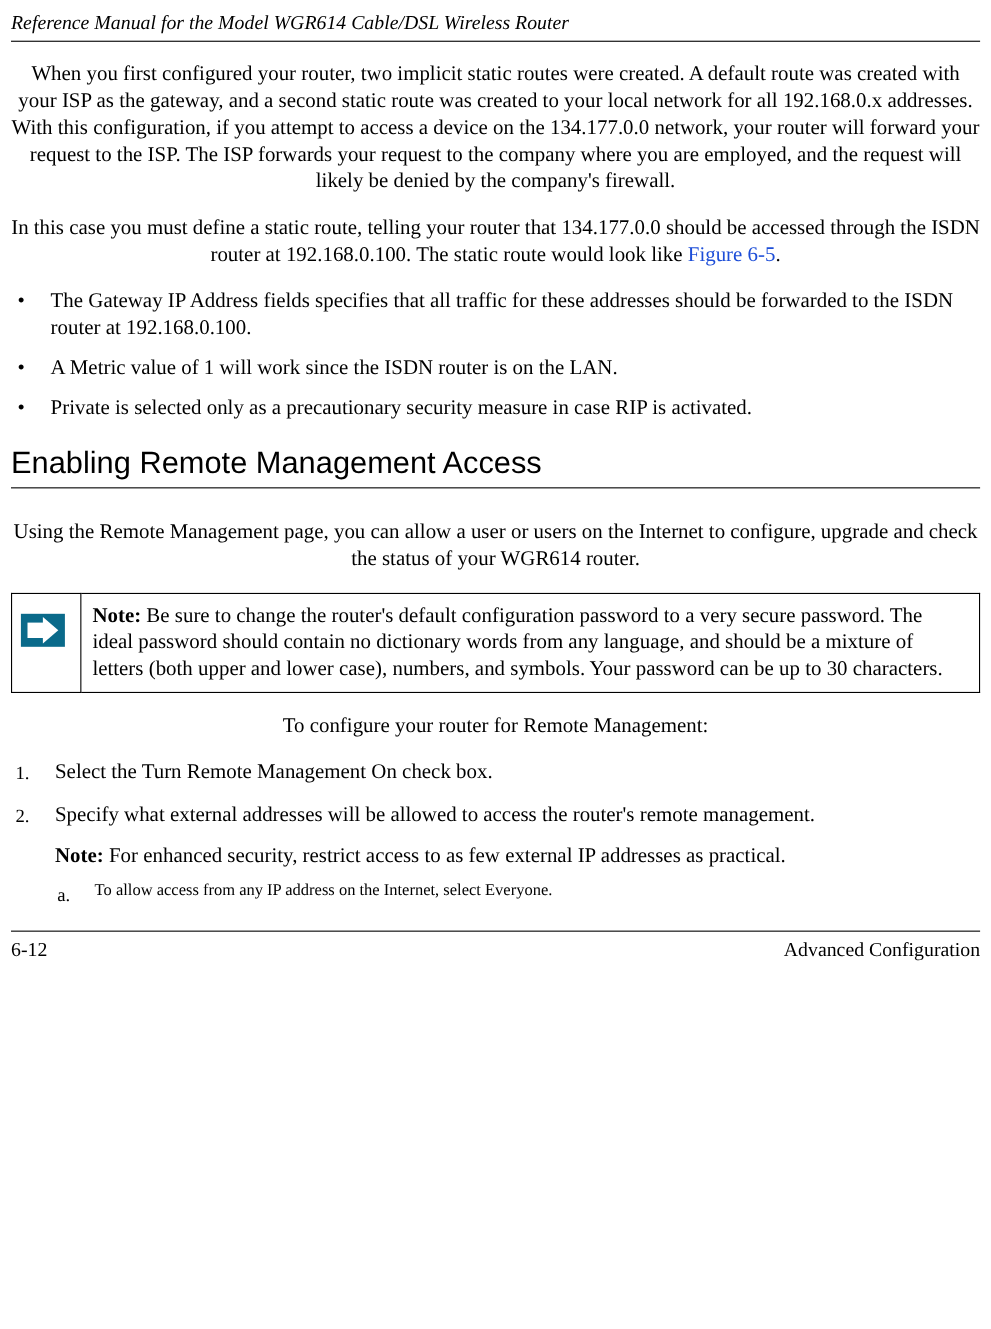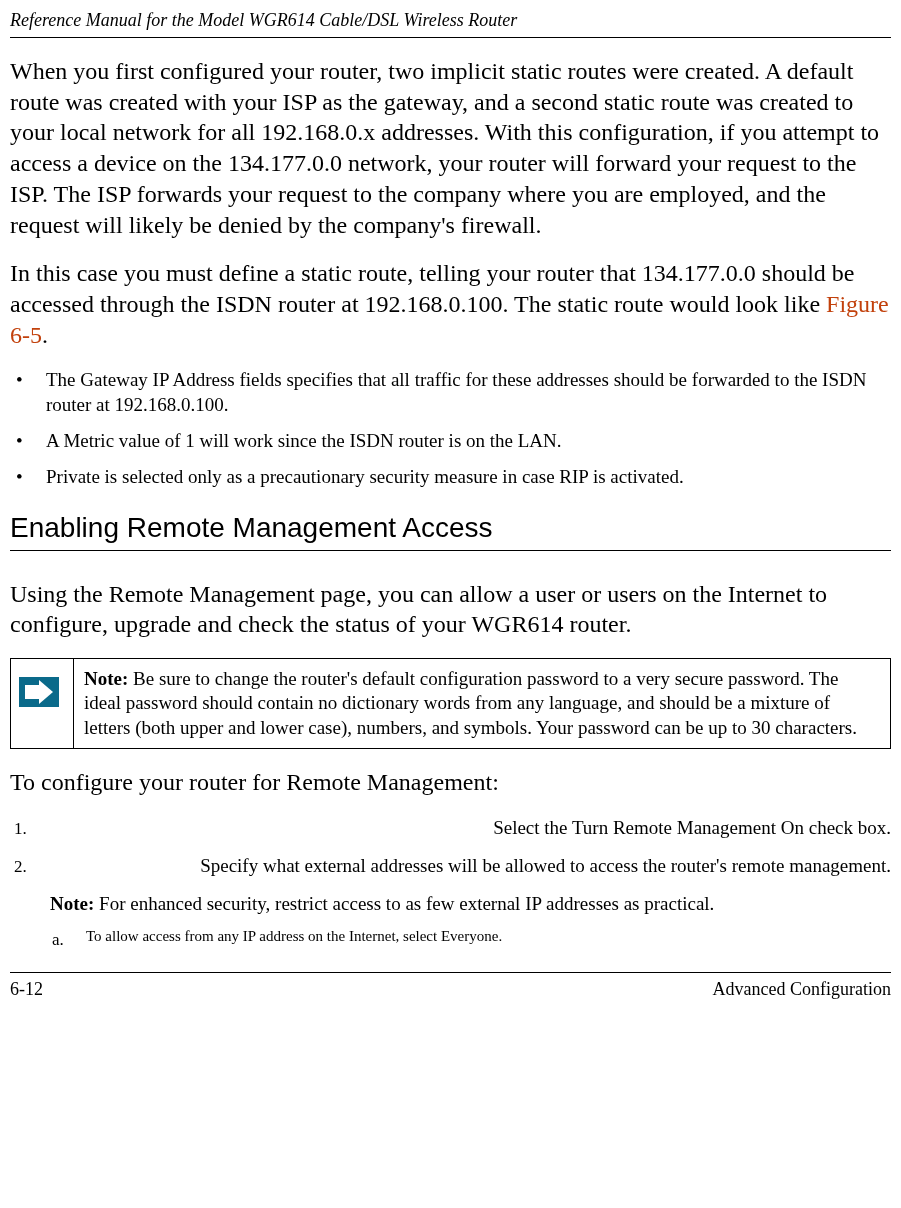"When you first configured your" p.body { font-size: 24px -> 19px; text-align: none -> center }
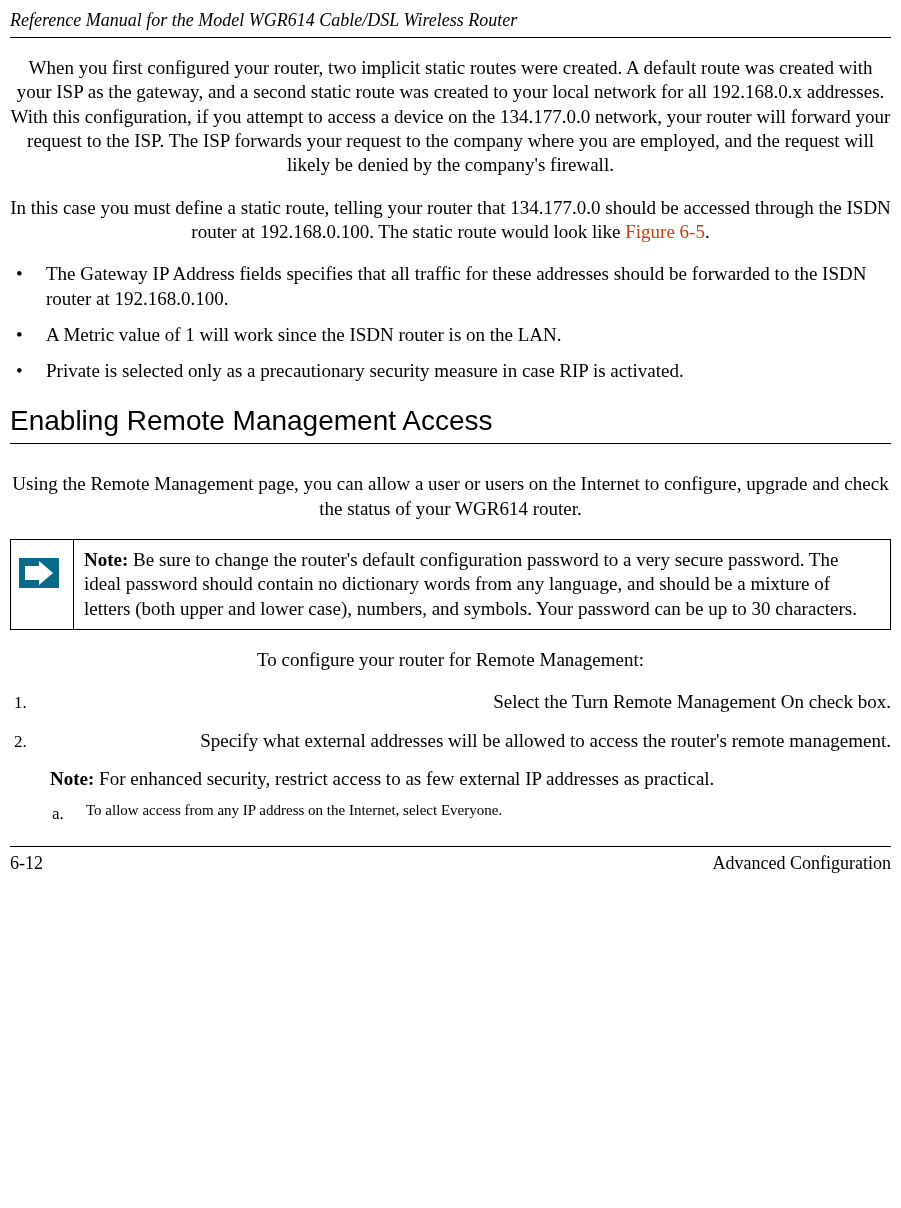"Figure 6-5" .link { color: #c2410c -> #1d4ed8 }
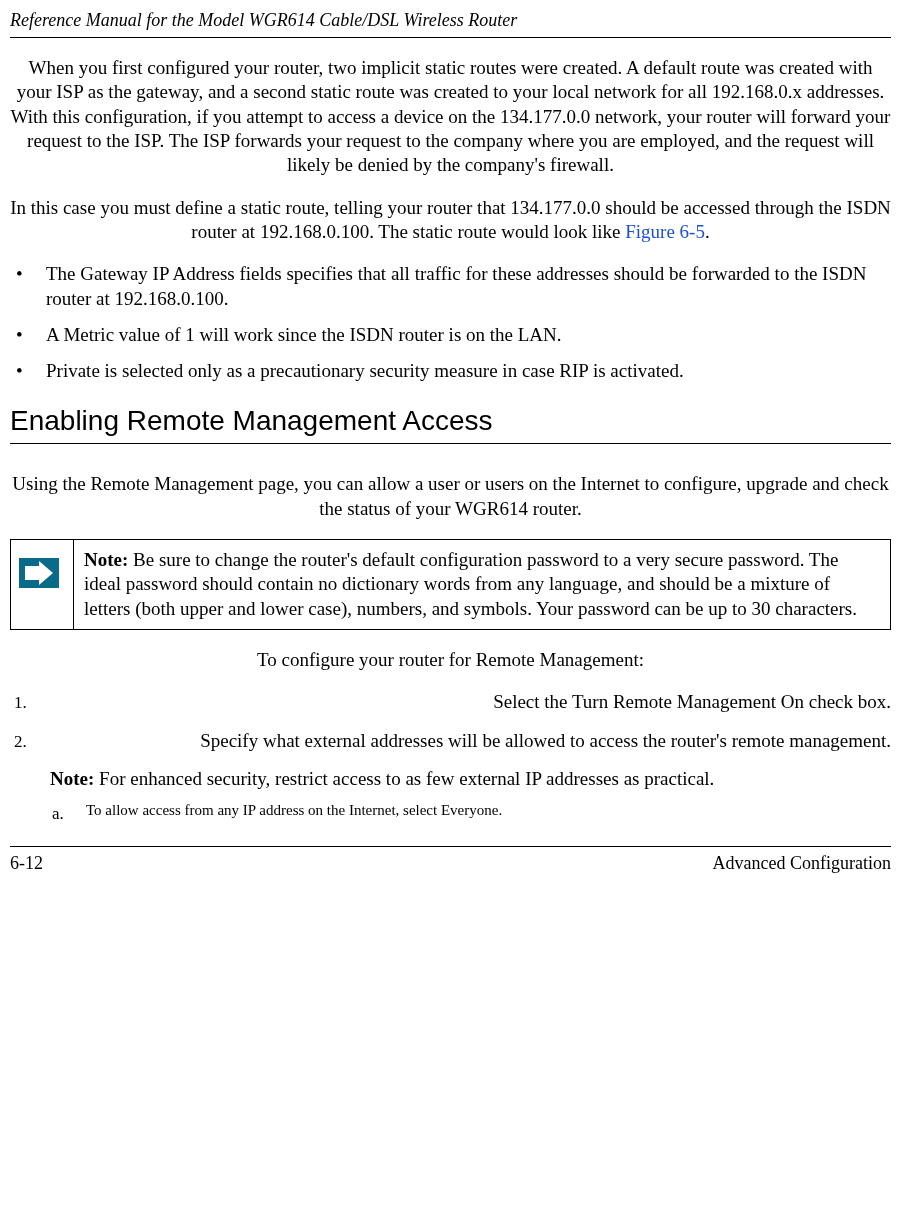"Select the Turn Remote Management" ol.numbered { text-align: right -> none }
